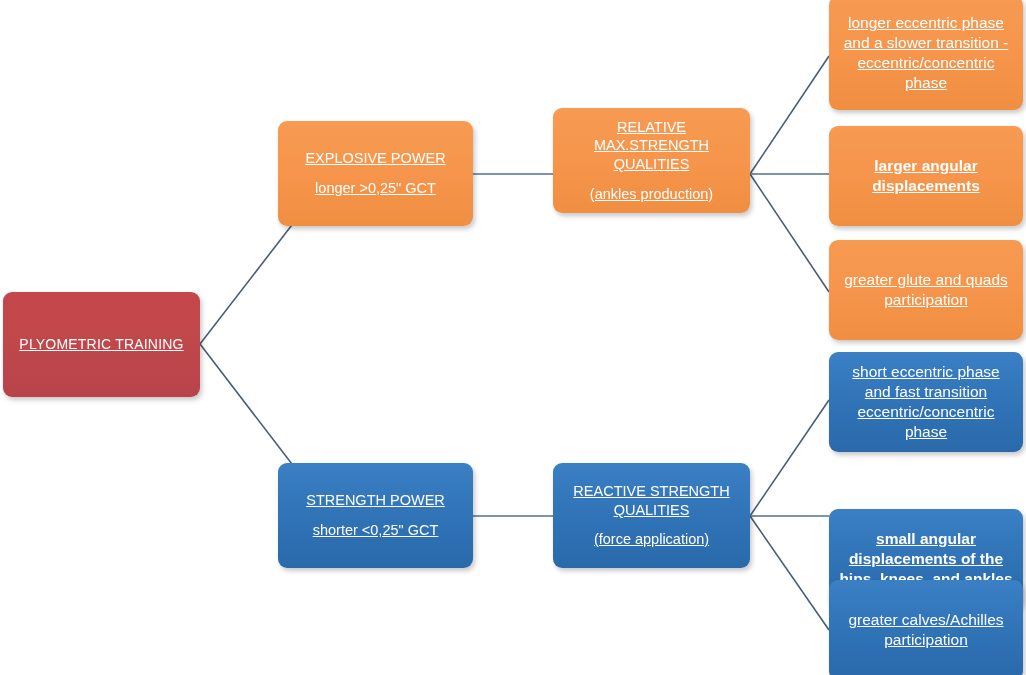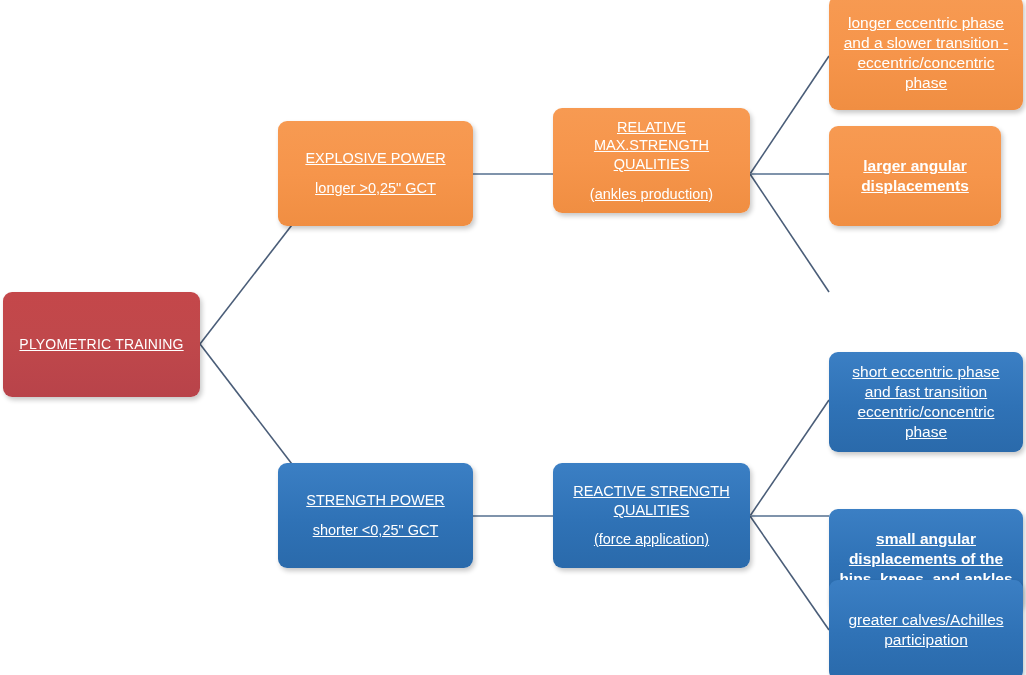"larger angular displacements" #n-o2 { width: 172px -> 194px }
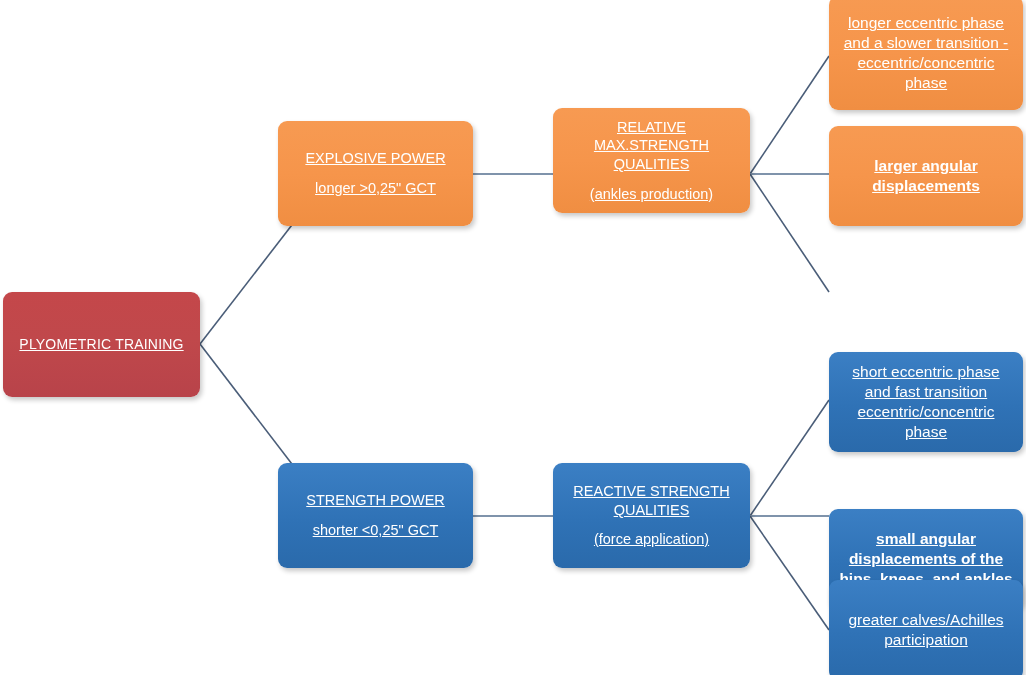"greater glute and quads participation" div.node { html: none -> <div> <span>greater glute and quads participation</span> </div> }
